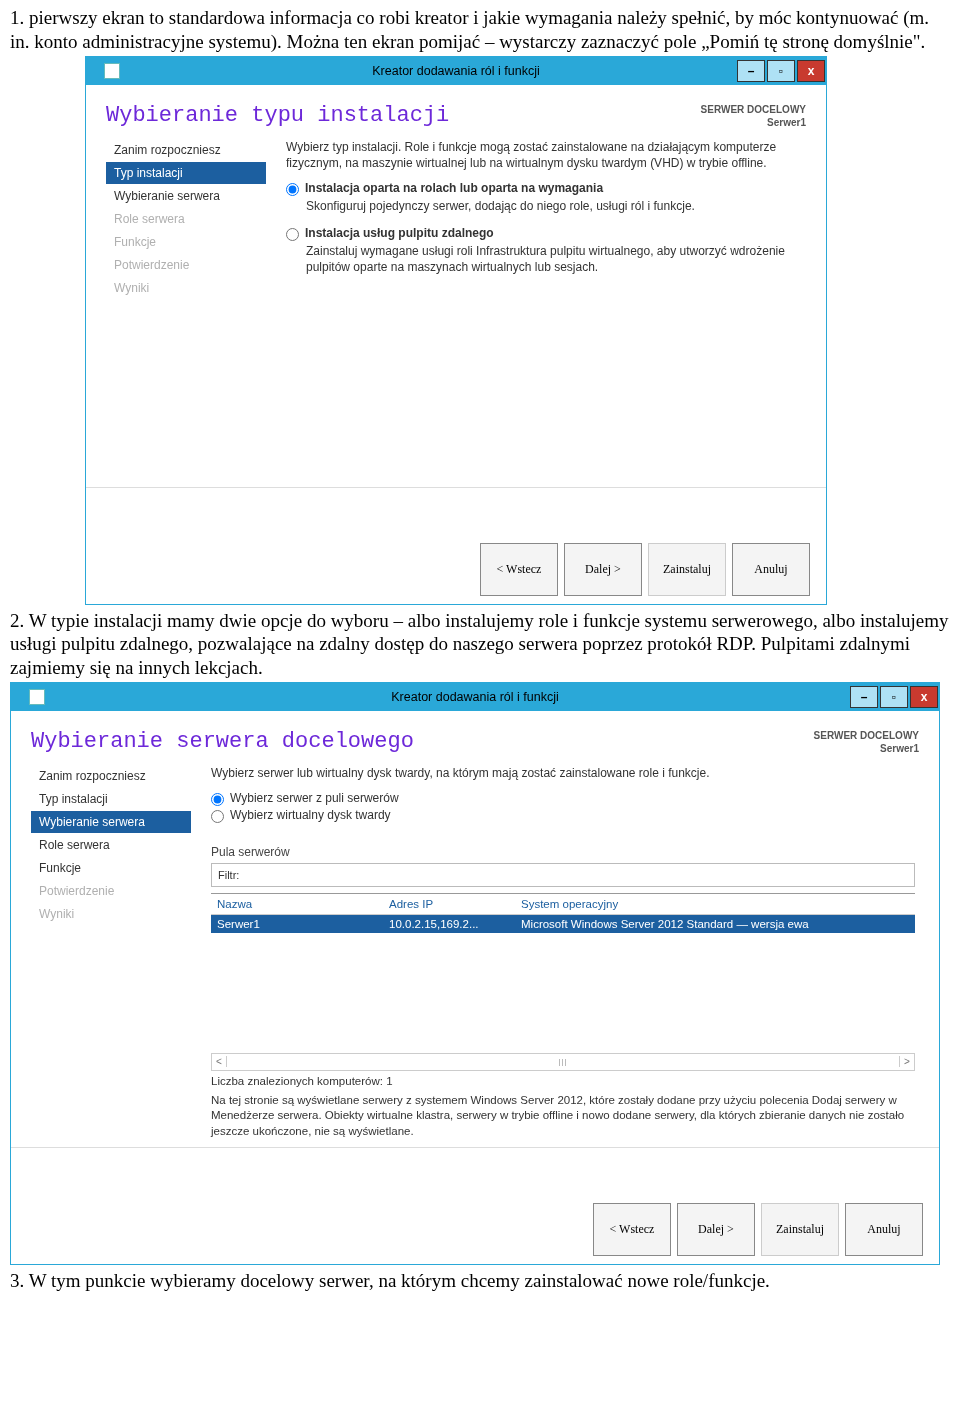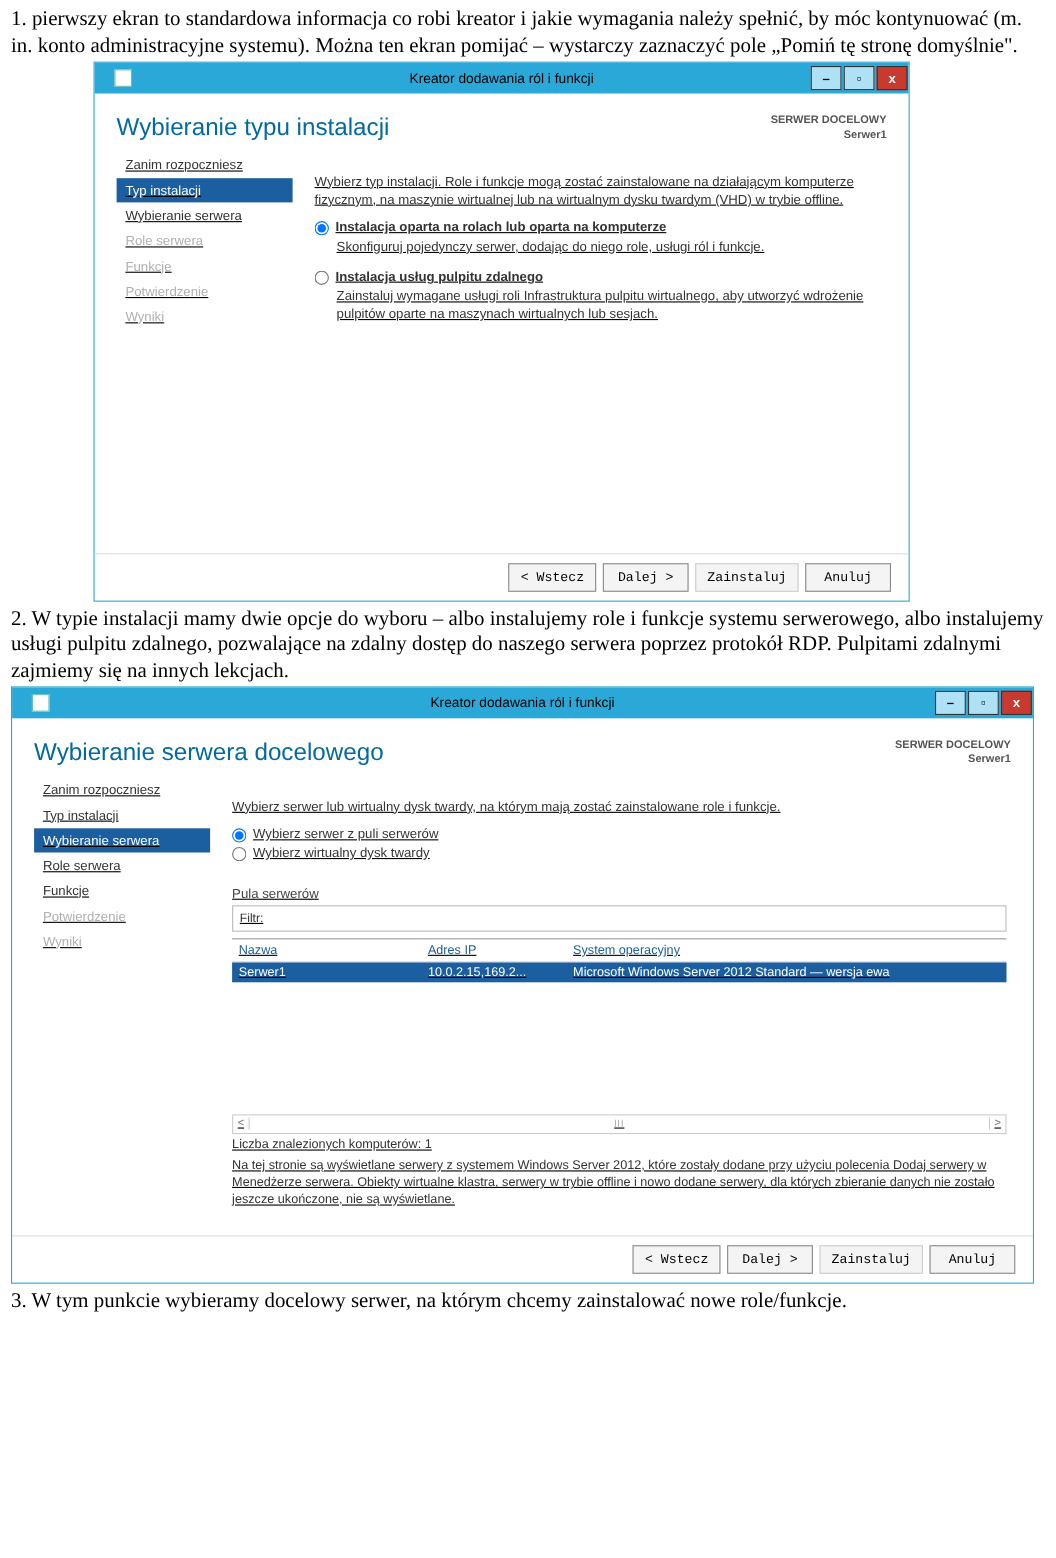"Wybieranie typu instalacji" .page-title { color: #0369a1 -> #6d28d9; font-family: Liberation Sans, sans-serif -> Liberation Mono, monospace }
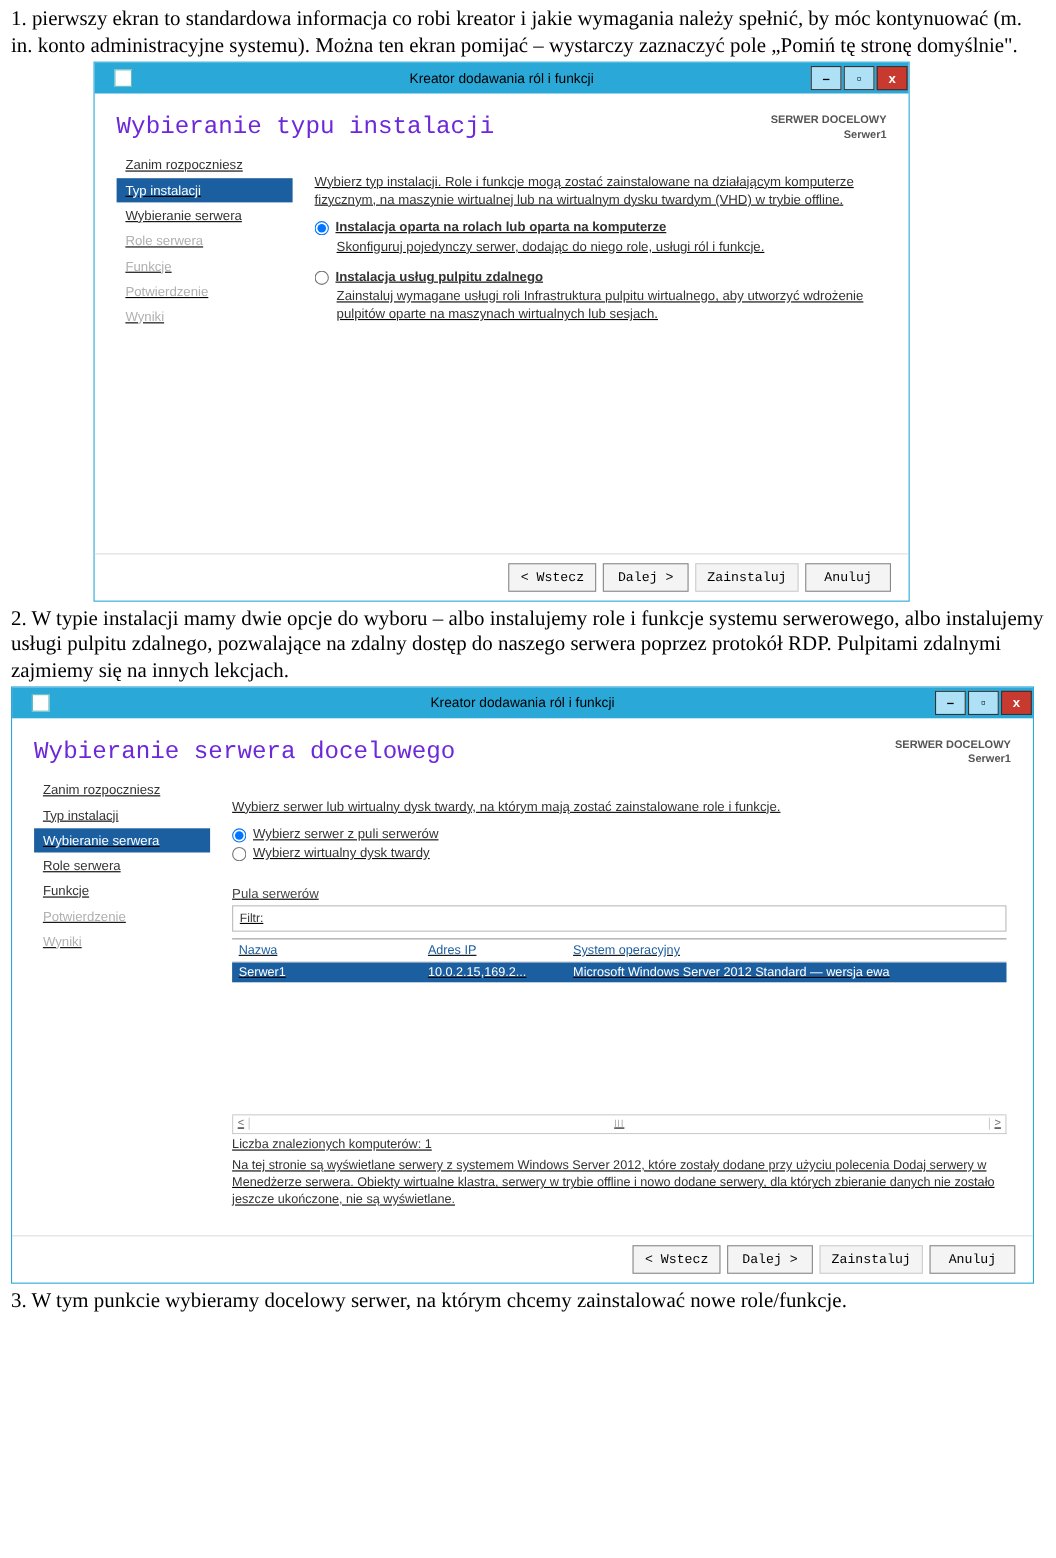"Zanim rozpoczniesz" .body-row { padding: 0 20px 24px 20px -> 0 20px 8px 20px; text-decoration: underline -> none }
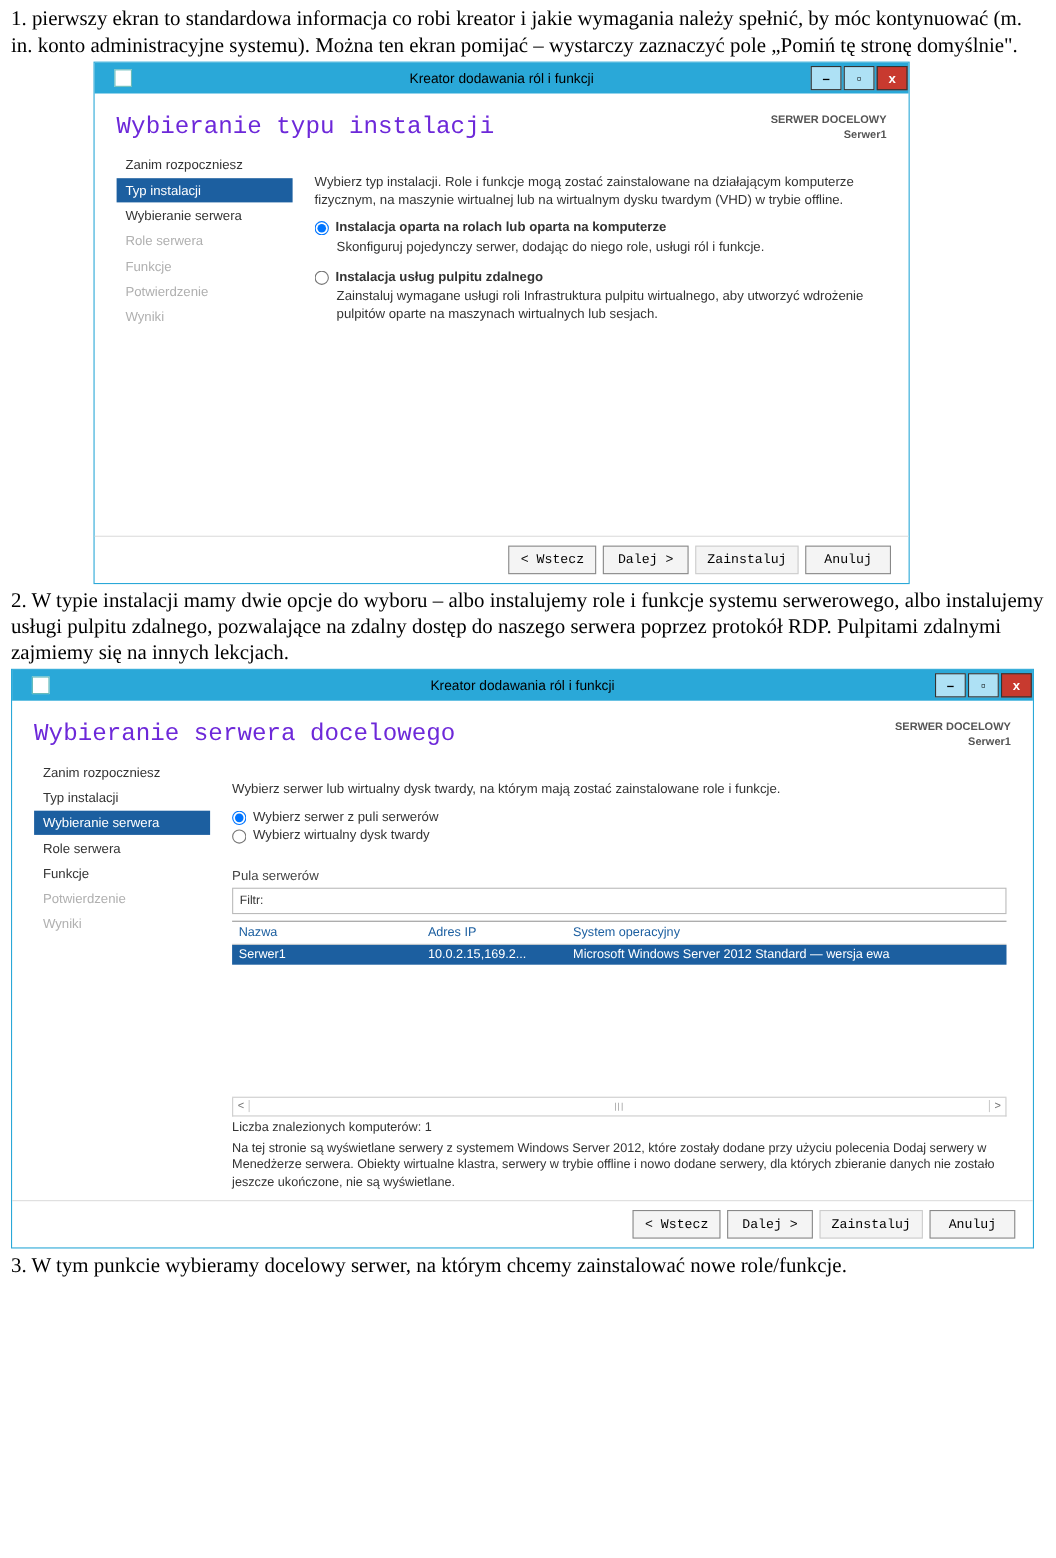"Wybierz typ instalacji. Role i" .content .intro { margin-top: 18px -> none }
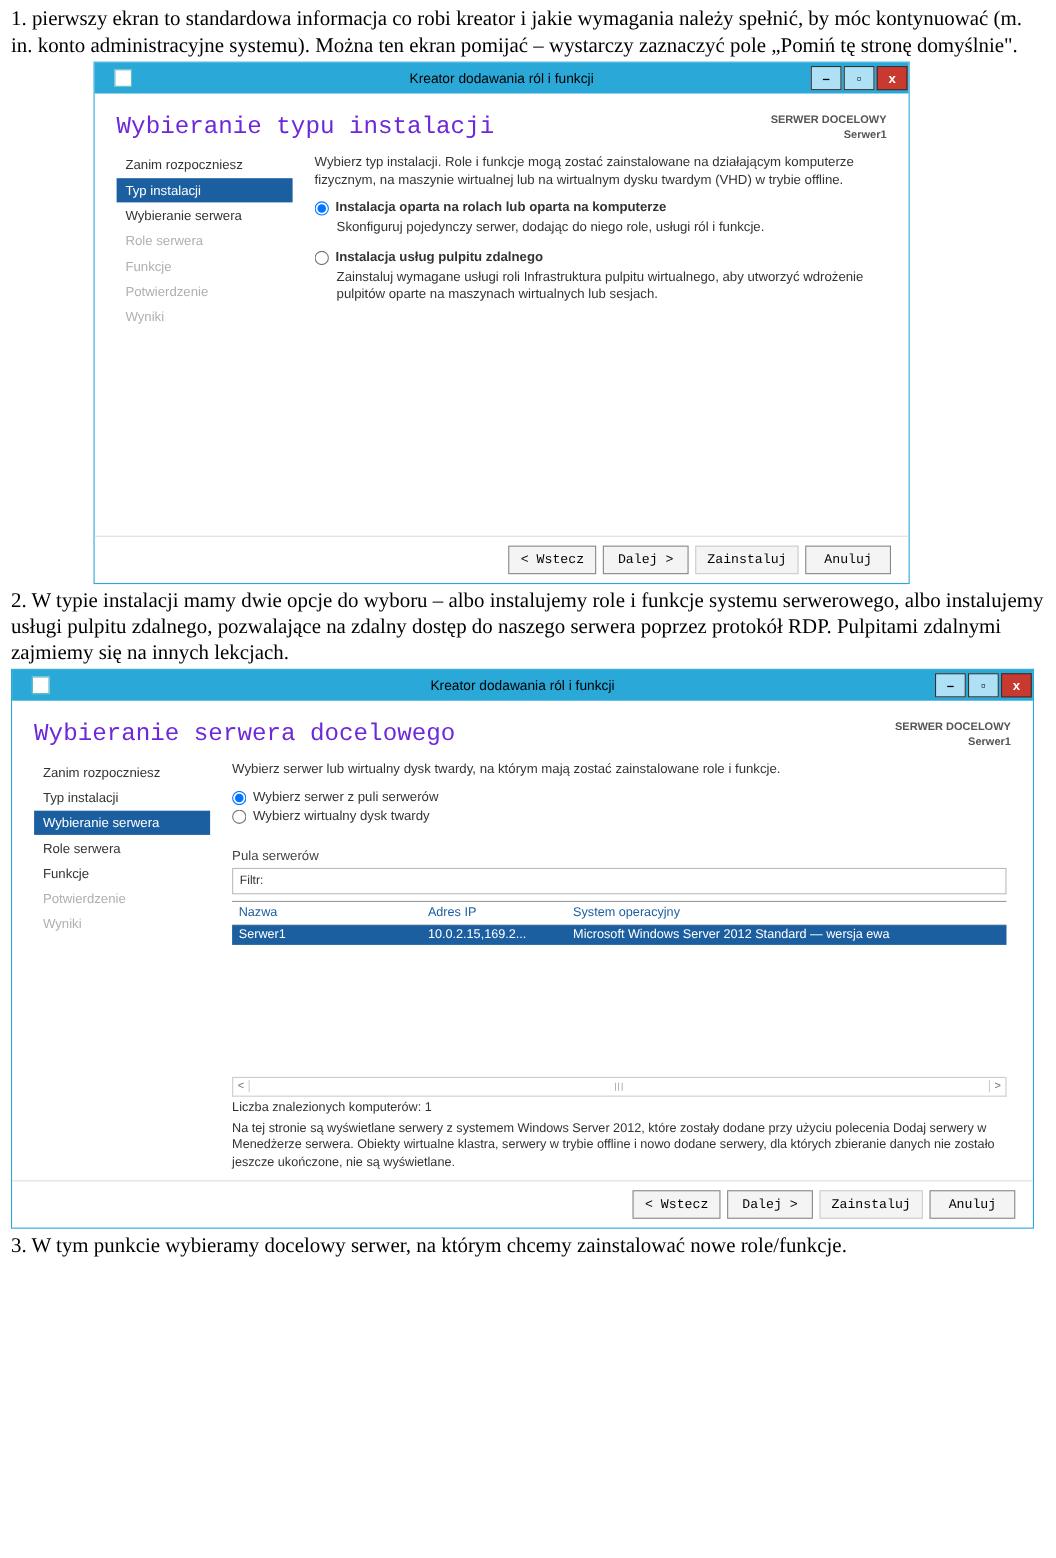"Instalacja oparta na rolach lub" label { text: komputerze -> wymagania }
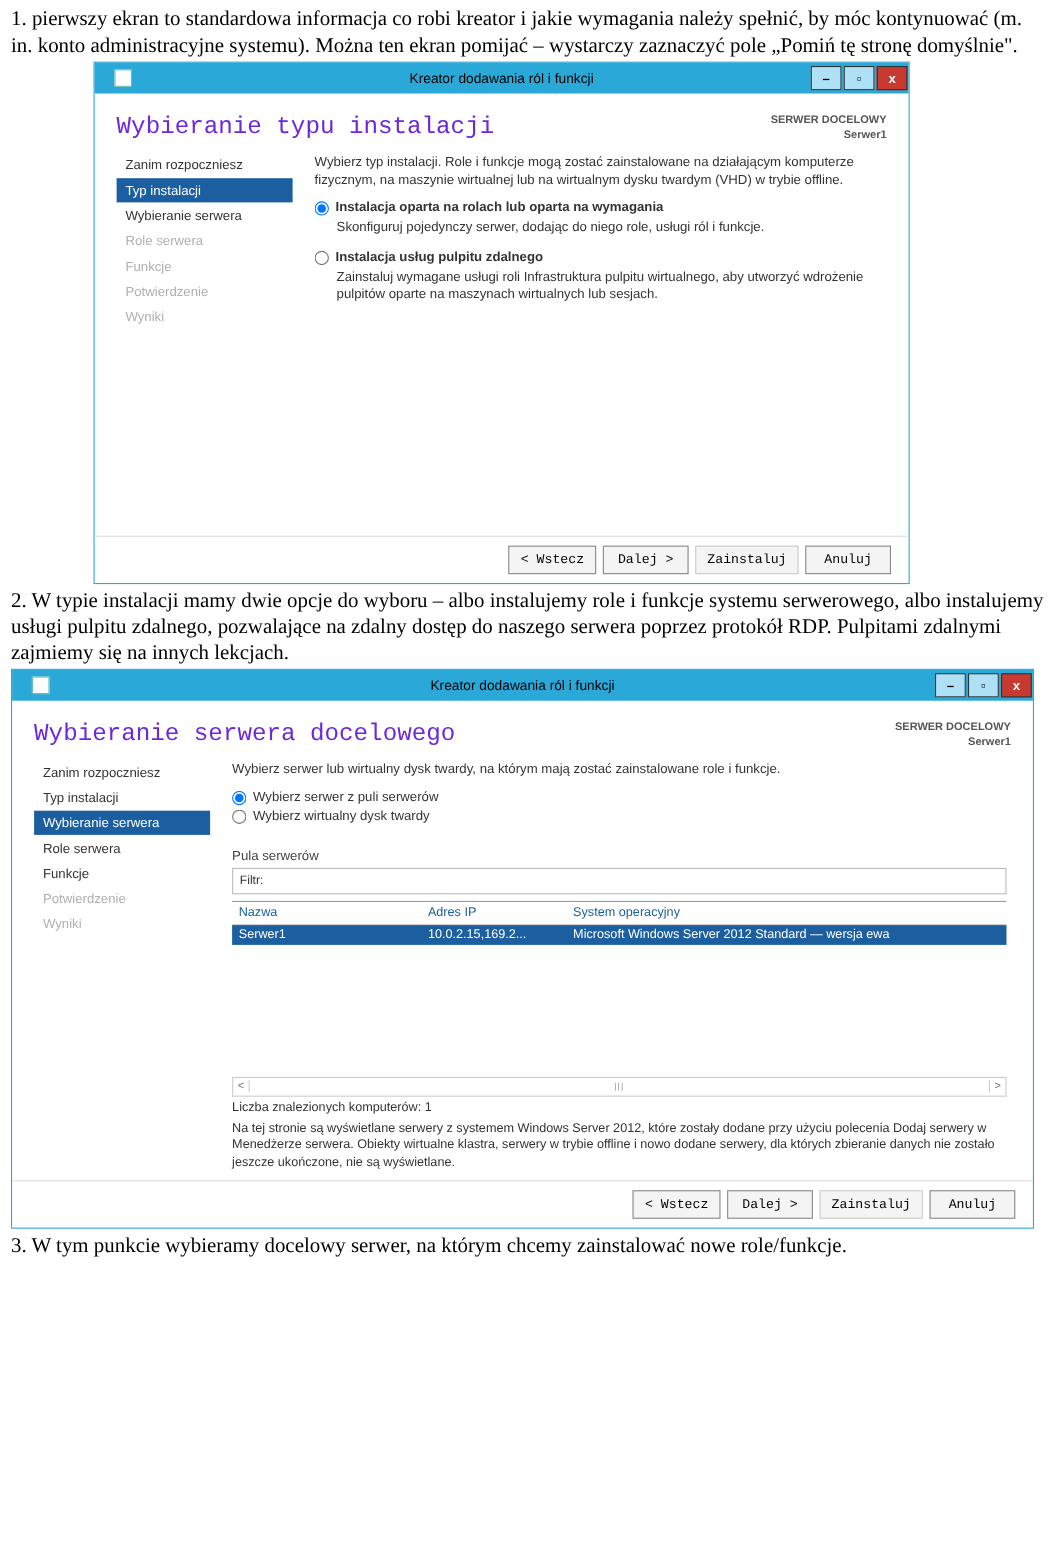"< Wstecz" .btn { font-family: Liberation Mono, monospace -> Liberation Serif, serif; margin-top: none -> 47px; padding: 5px 10px -> 18px 10px }
